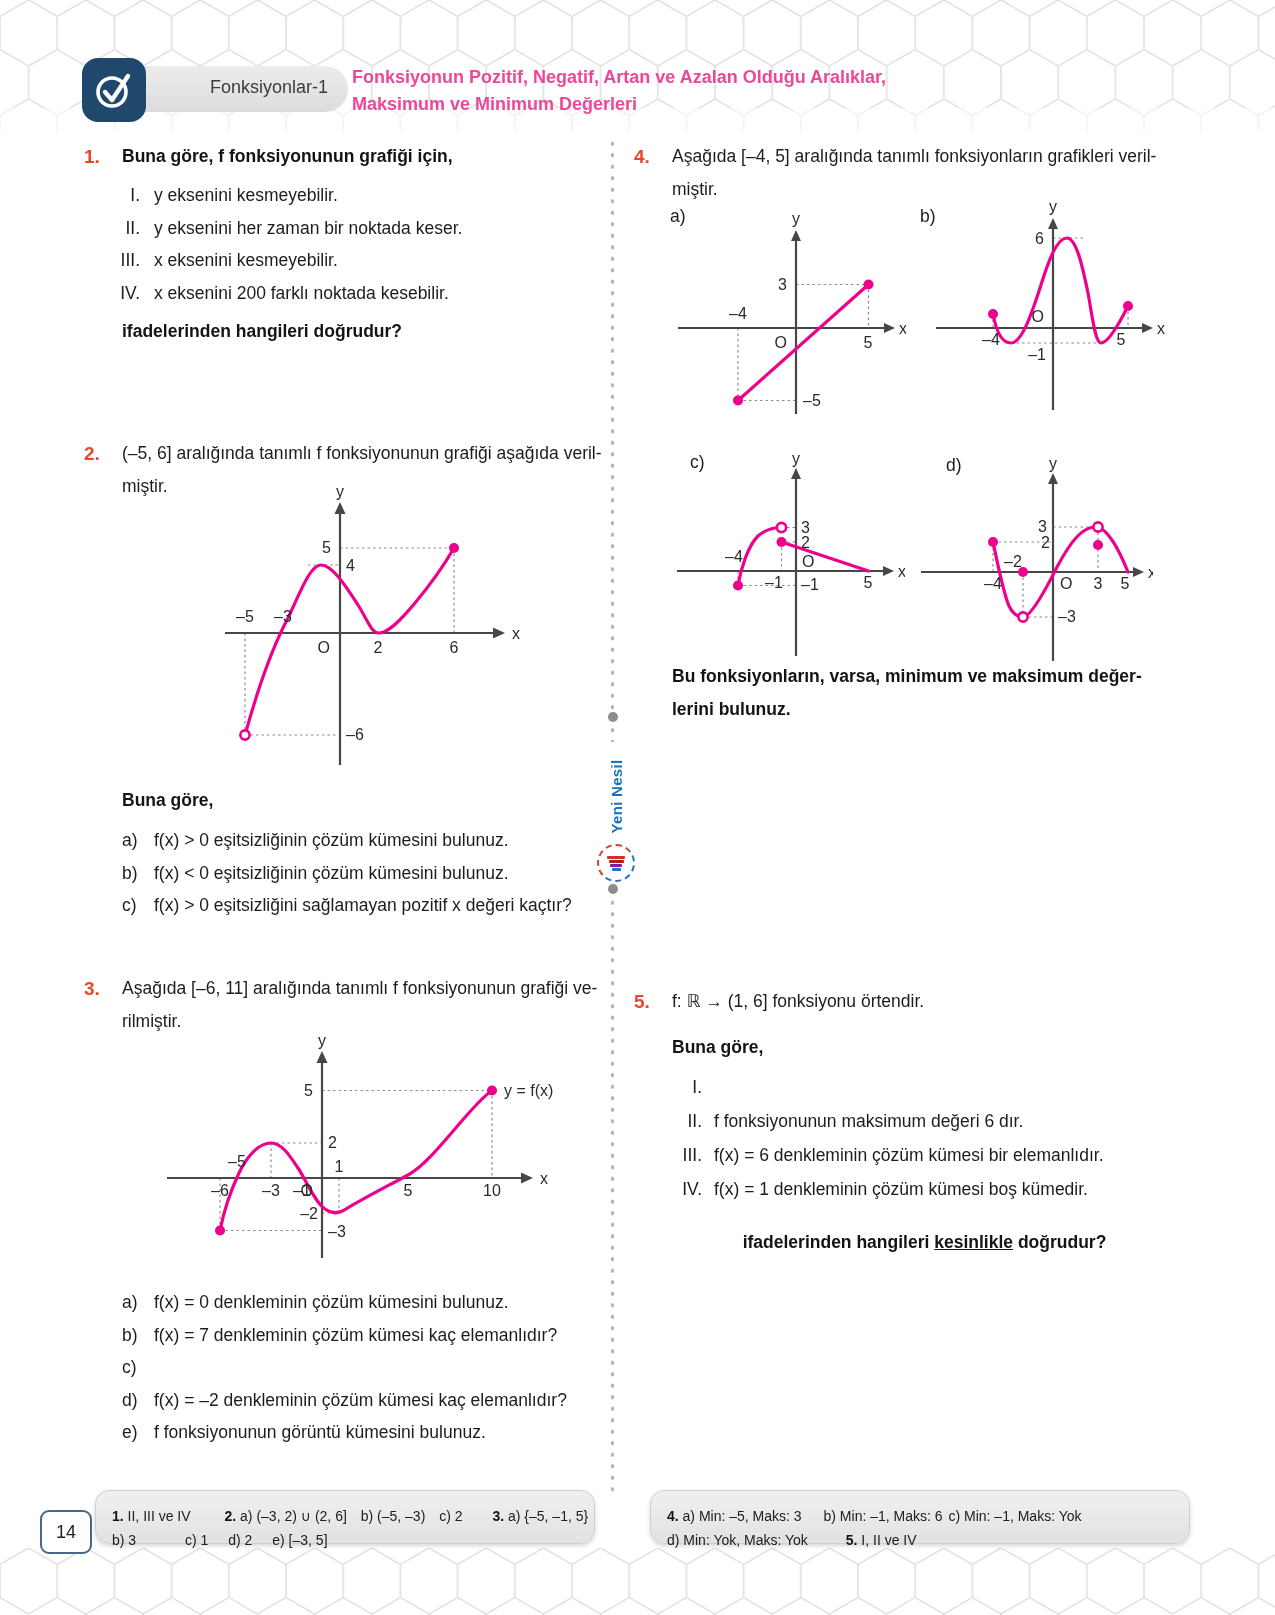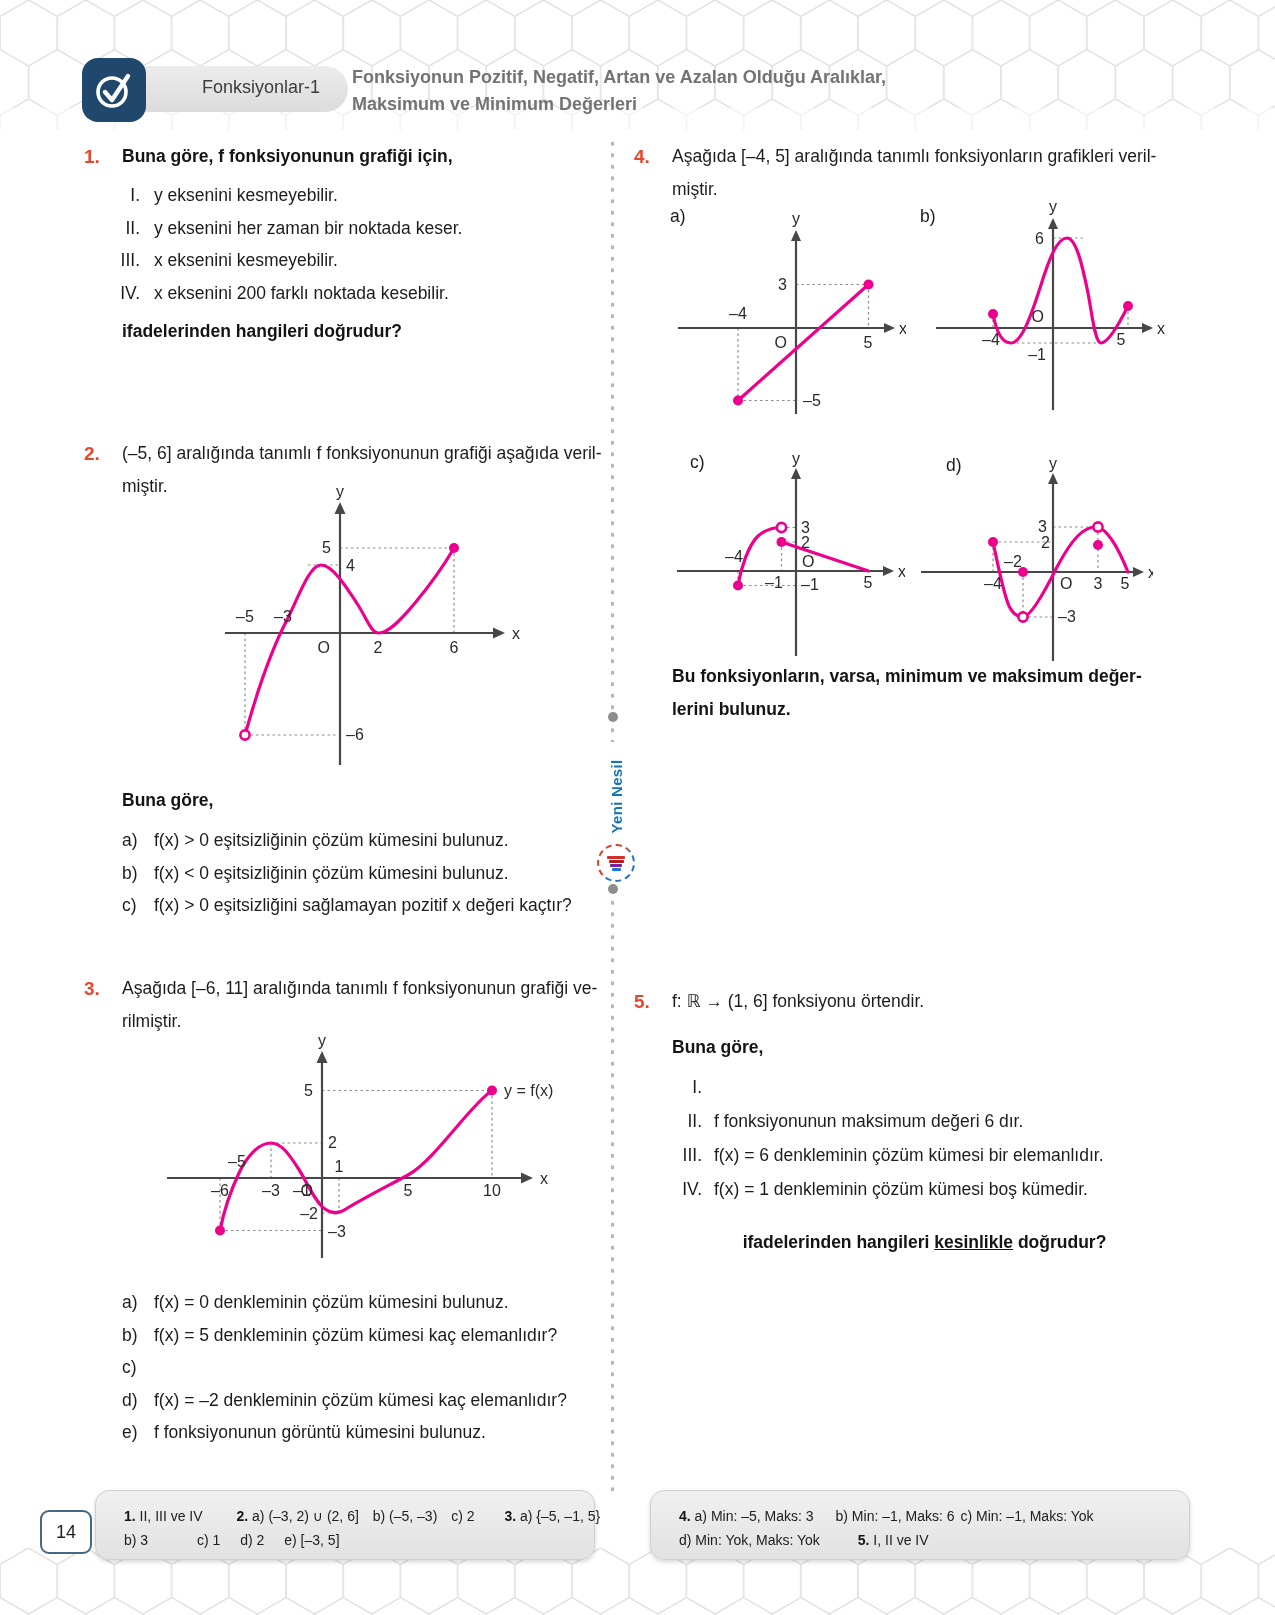"Fonksiyonlar-1" .pill-label { left: 98px -> 106px }
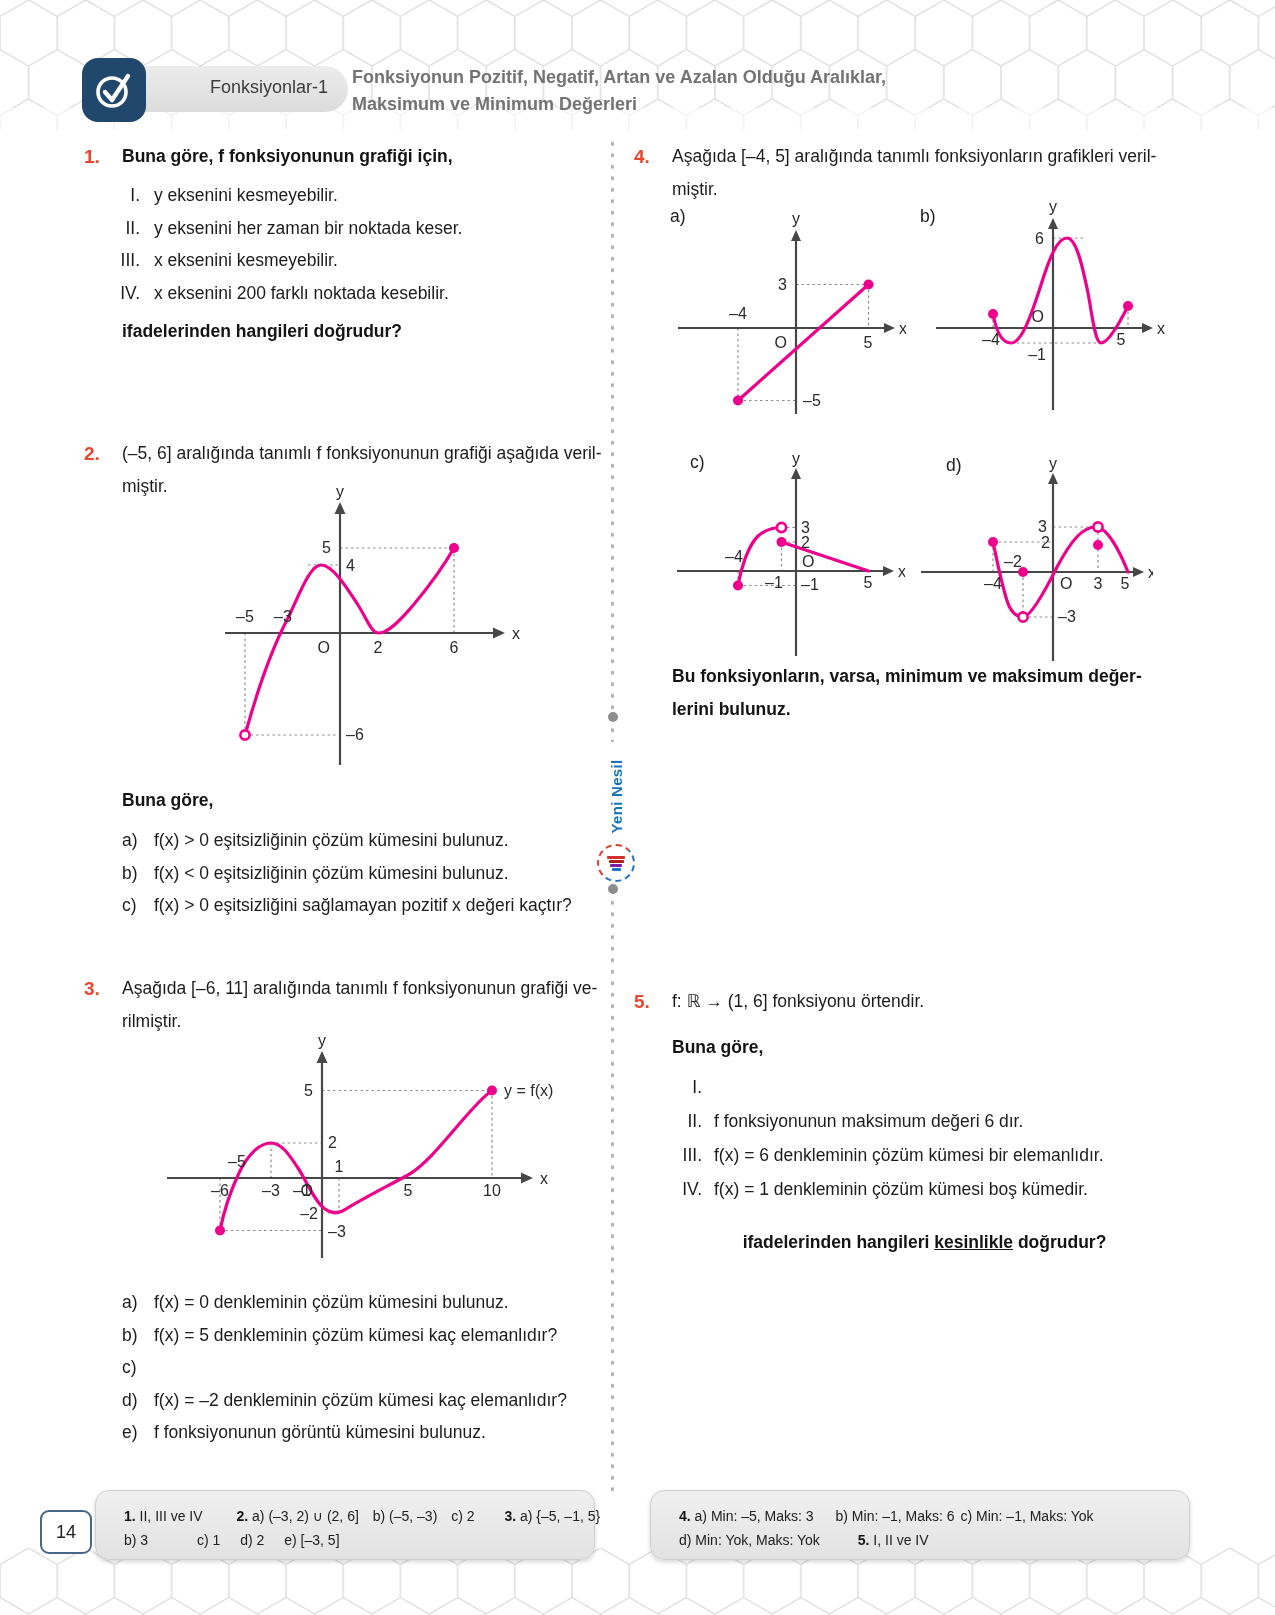"Fonksiyonun Pozitif, Negatif, Artan ve" .htitle { color: #737373 -> #ec4899 }
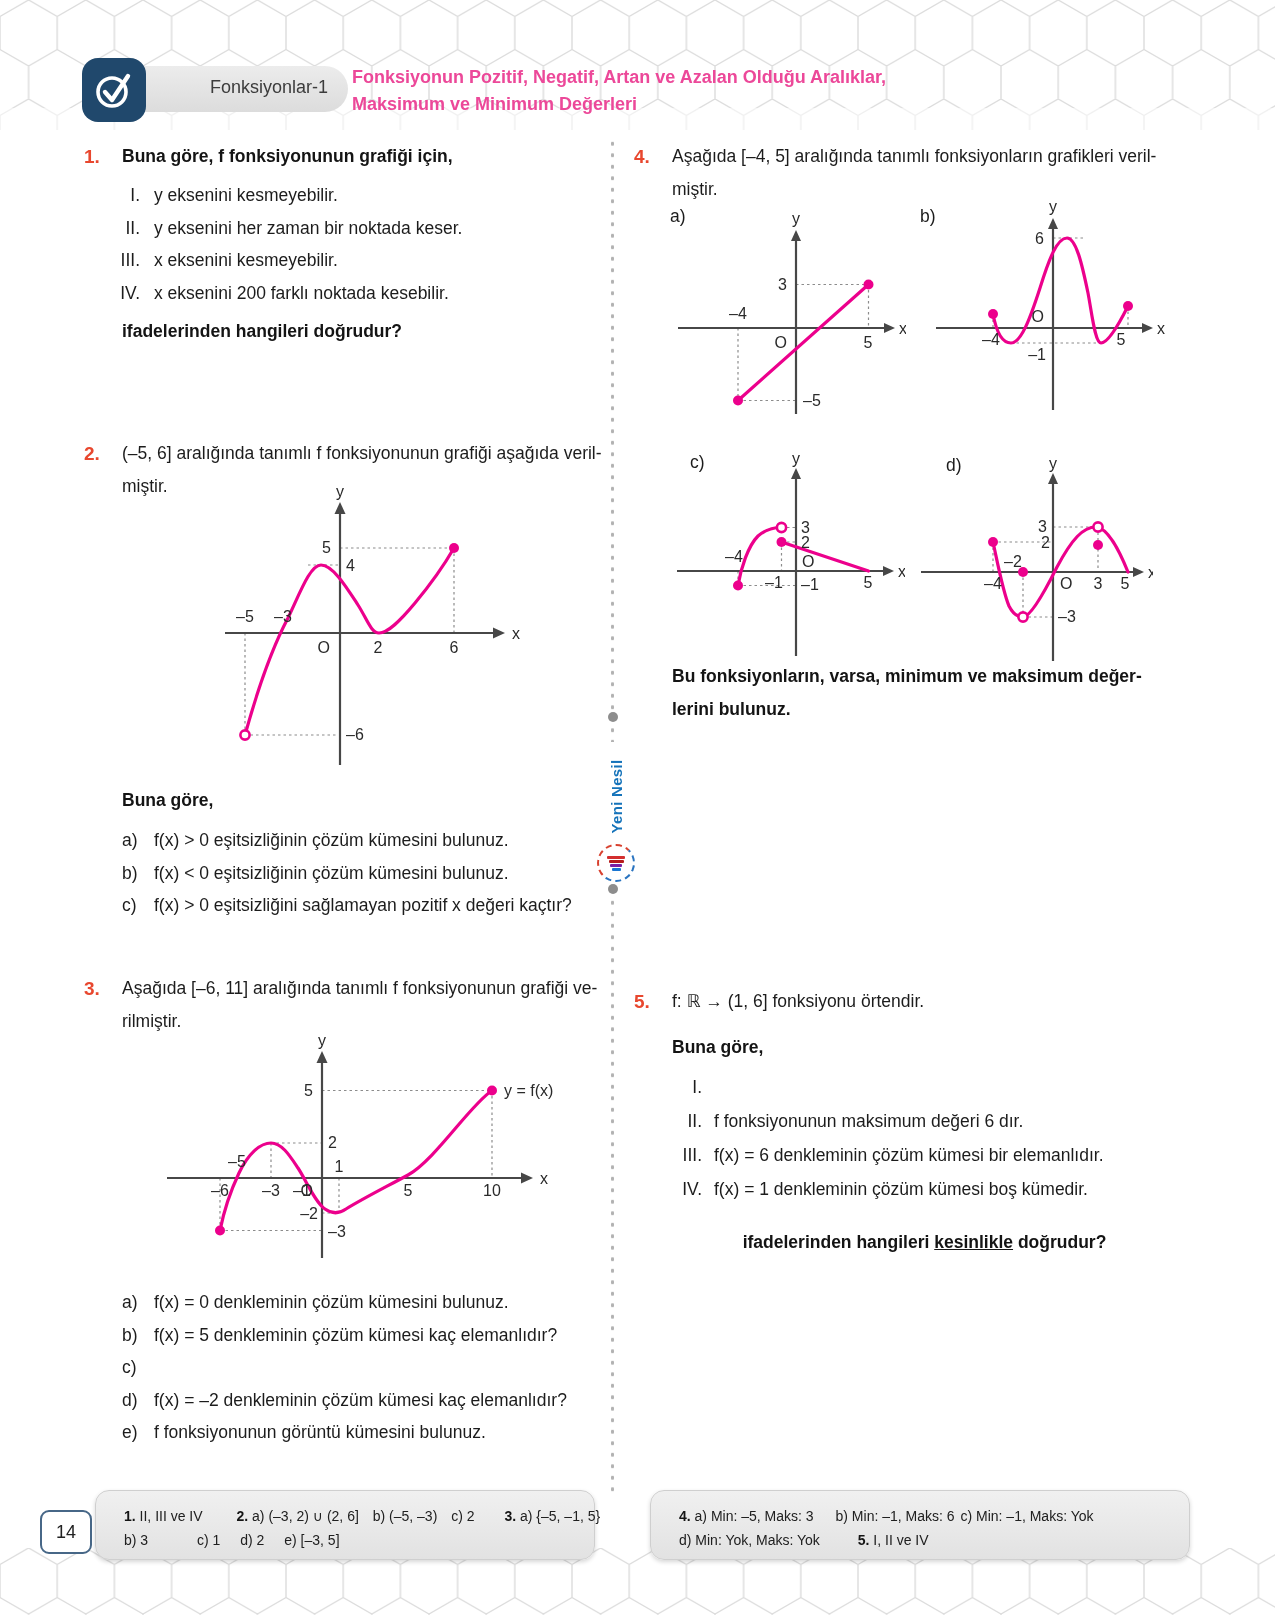"f(x) = 5 denkleminin çözüm" span { text: 5 -> 7 }
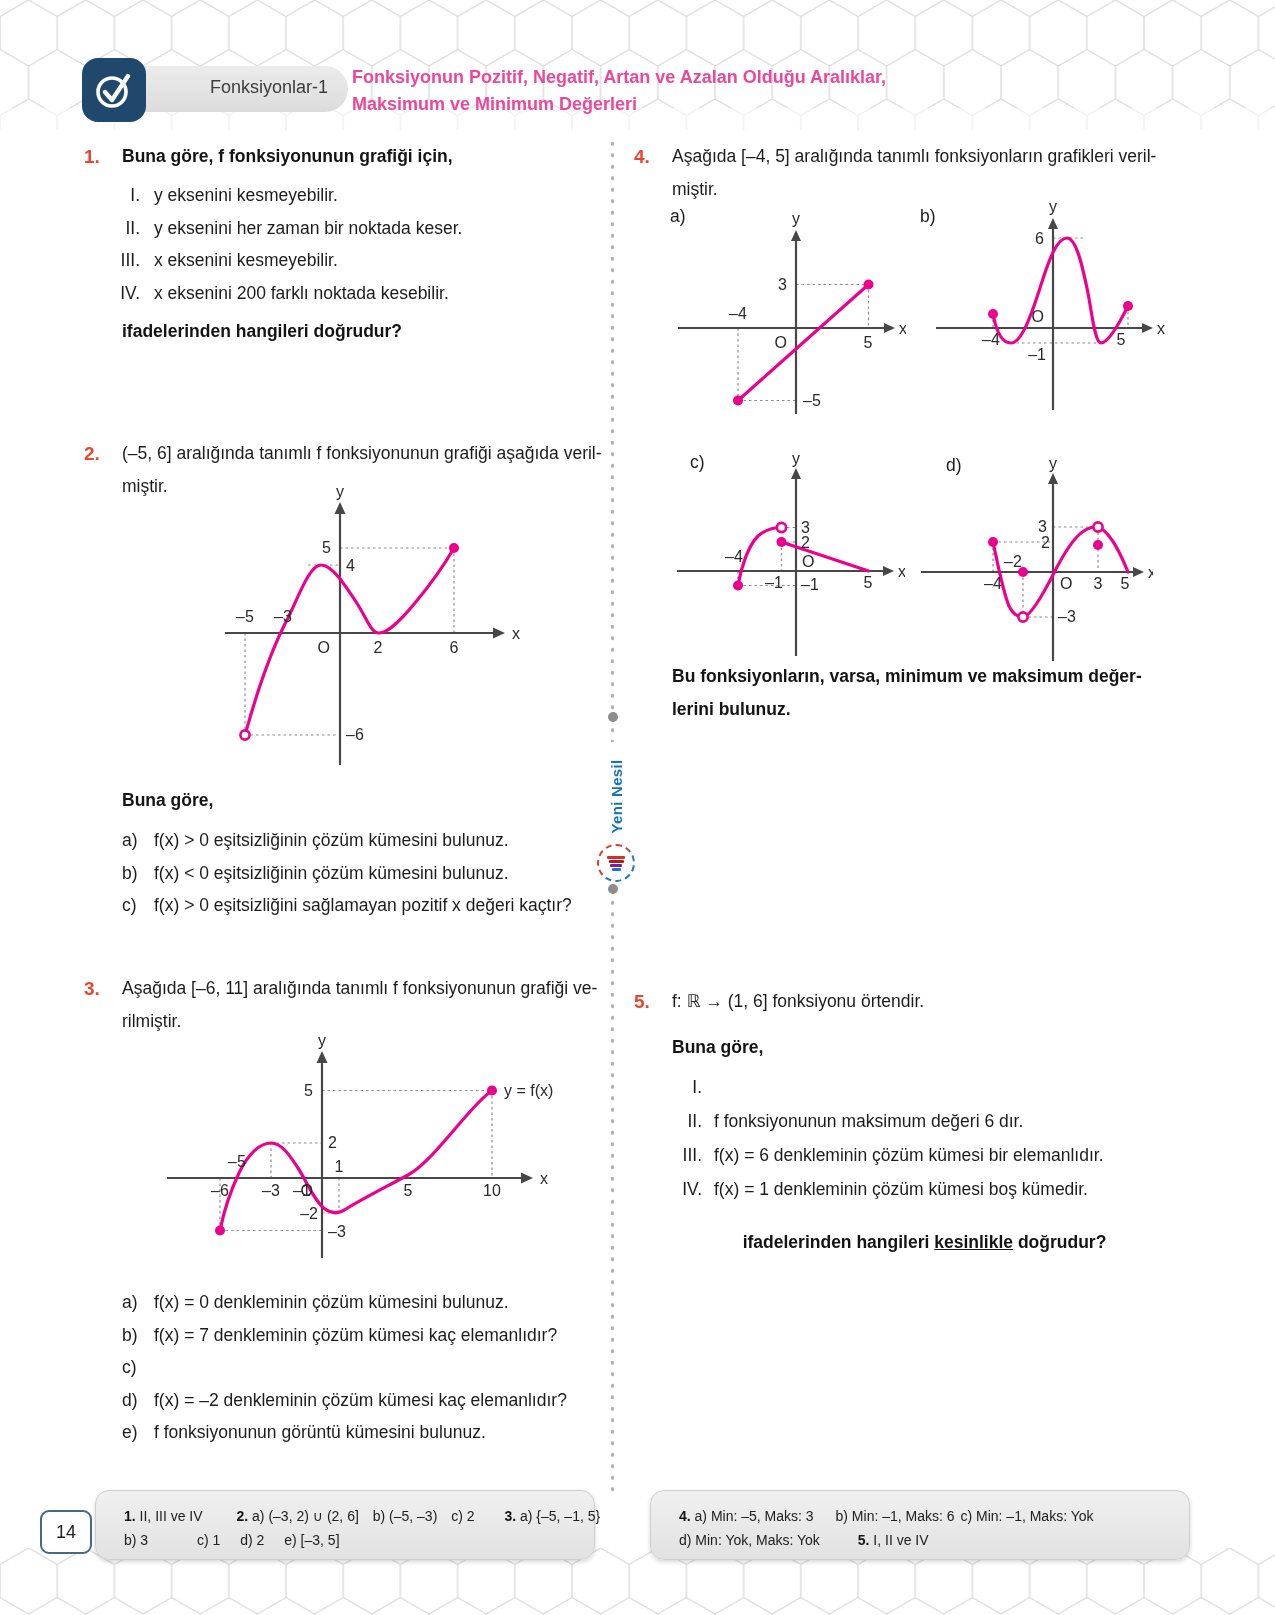"1. II, III ve IV" .ansbox { height: 70px -> 54px; padding: 13px 16px 0 28px -> 13px 16px 0 16px }
